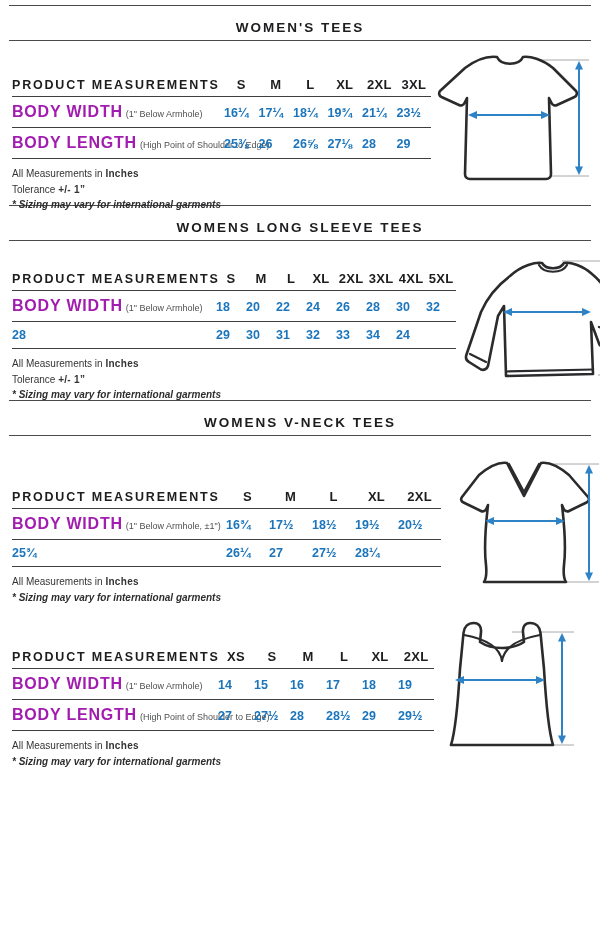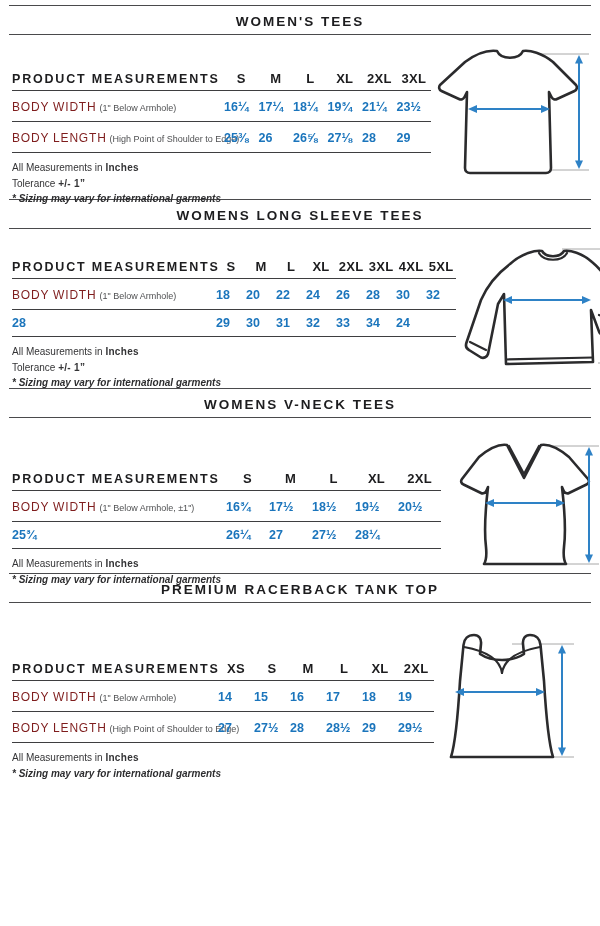"WOMEN'S TEES" .tbar { padding: 8px 0 5px -> 14px 0 5px }
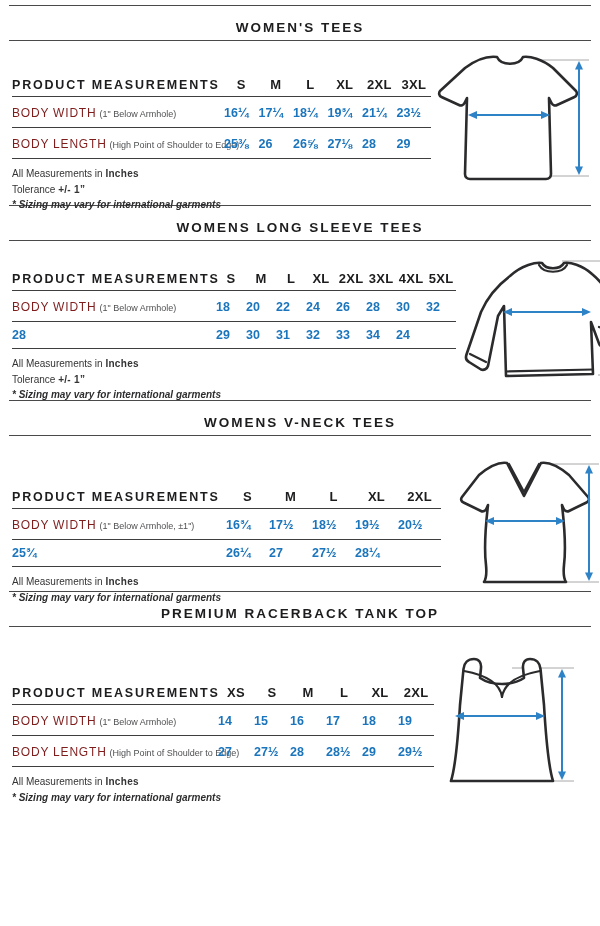"BODY WIDTH" .rl { color: #7f1d1d -> #a21caf; font-size: 12px -> 16px; font-weight: normal -> bold }
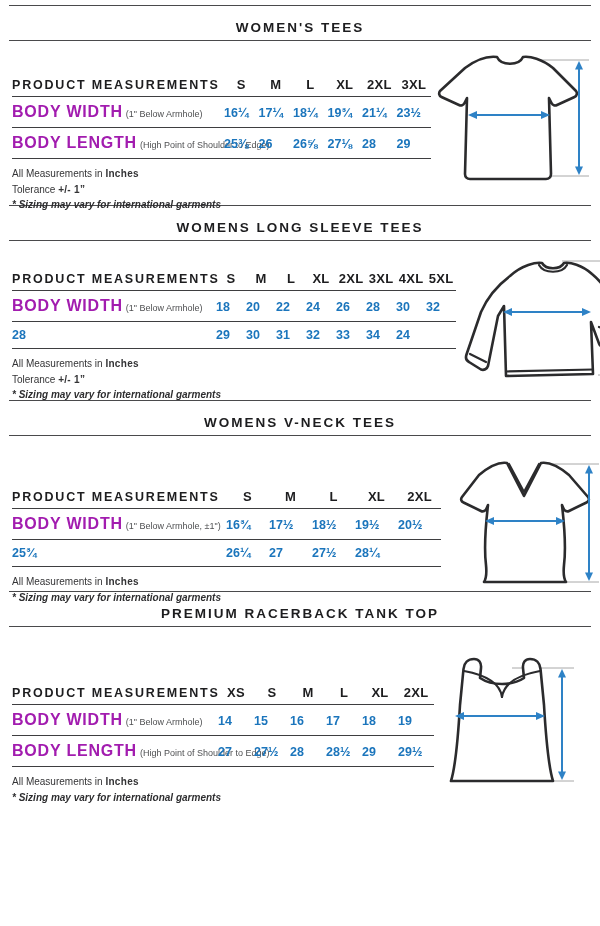"PREMIUM RACERBACK TANK TOP" div.tbar { html: <div> <h2>PREMIUM RACERBACK TANK TOP</h2> </div> -> none }
